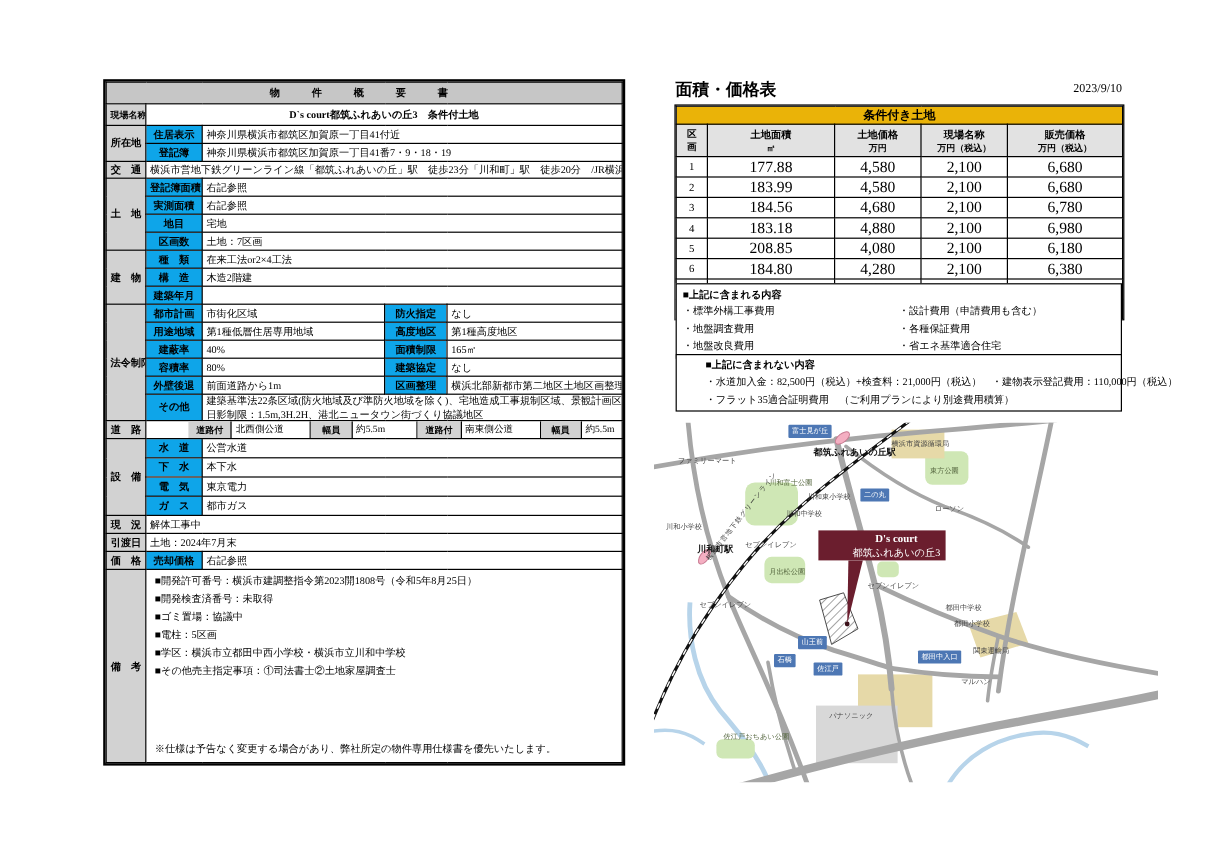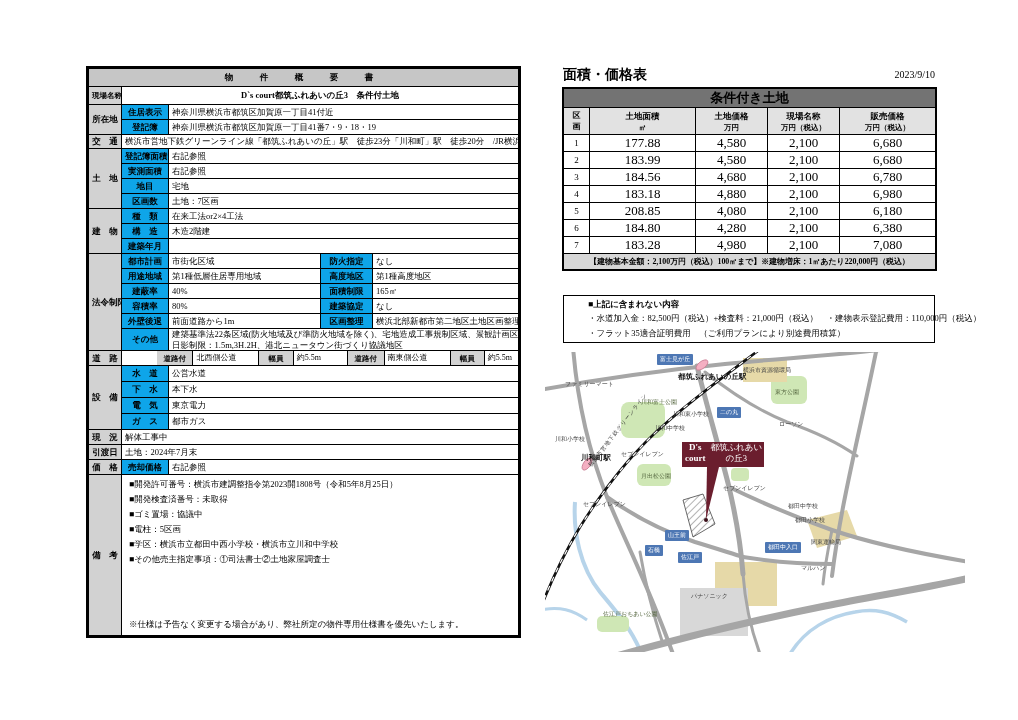"条件付き土地" .band { background: #737373 -> #eab308; font-size: 13px -> 10px }
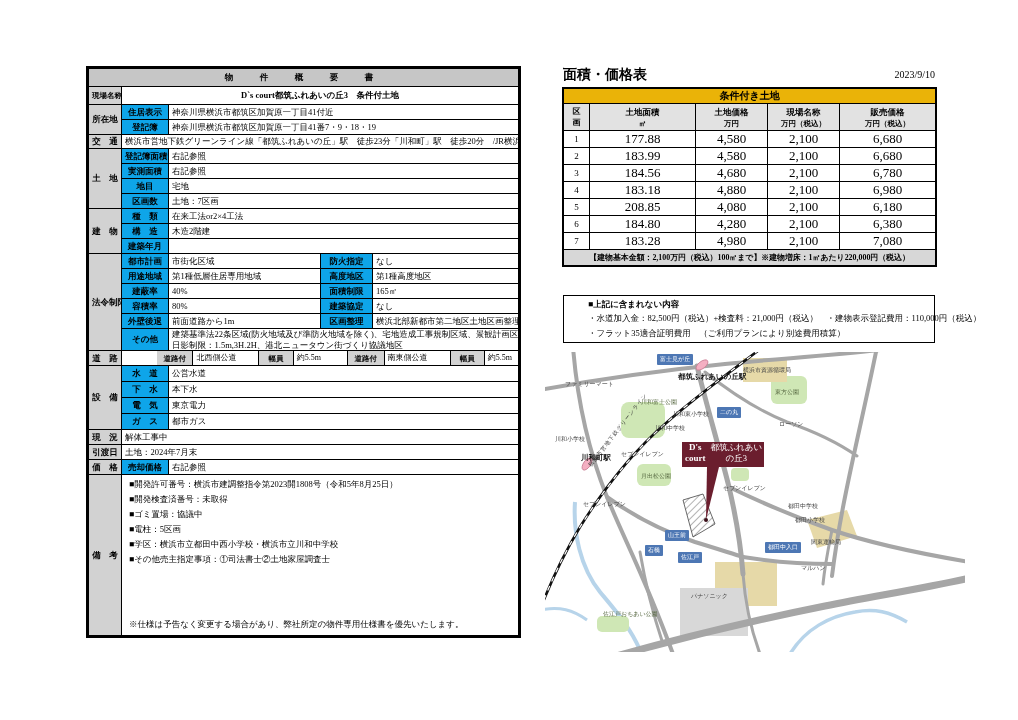"■上記に含まれる内容" div.infobox { html: none -> <div> <div>■上記に含まれる内容</div> <div> <div> <div>・標準外構工事費用</div> <div>・地盤調査費用</div> <div>・地盤改良費用</div> </div> <div> <div>・設計費用（申請費用も含む）</div> <div>・各種保証費用</div> <div>・省エネ基準適合住宅</div> </div> </div> </div> }
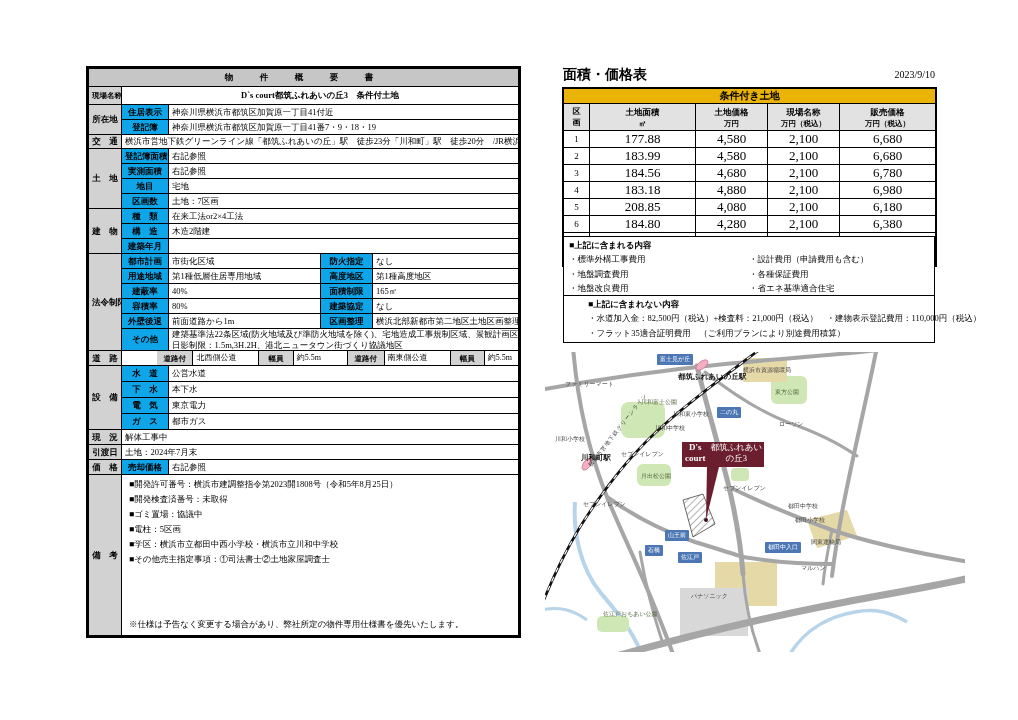"D's court" #callout { flex-direction: row -> column; padding-left: none -> 24px }
